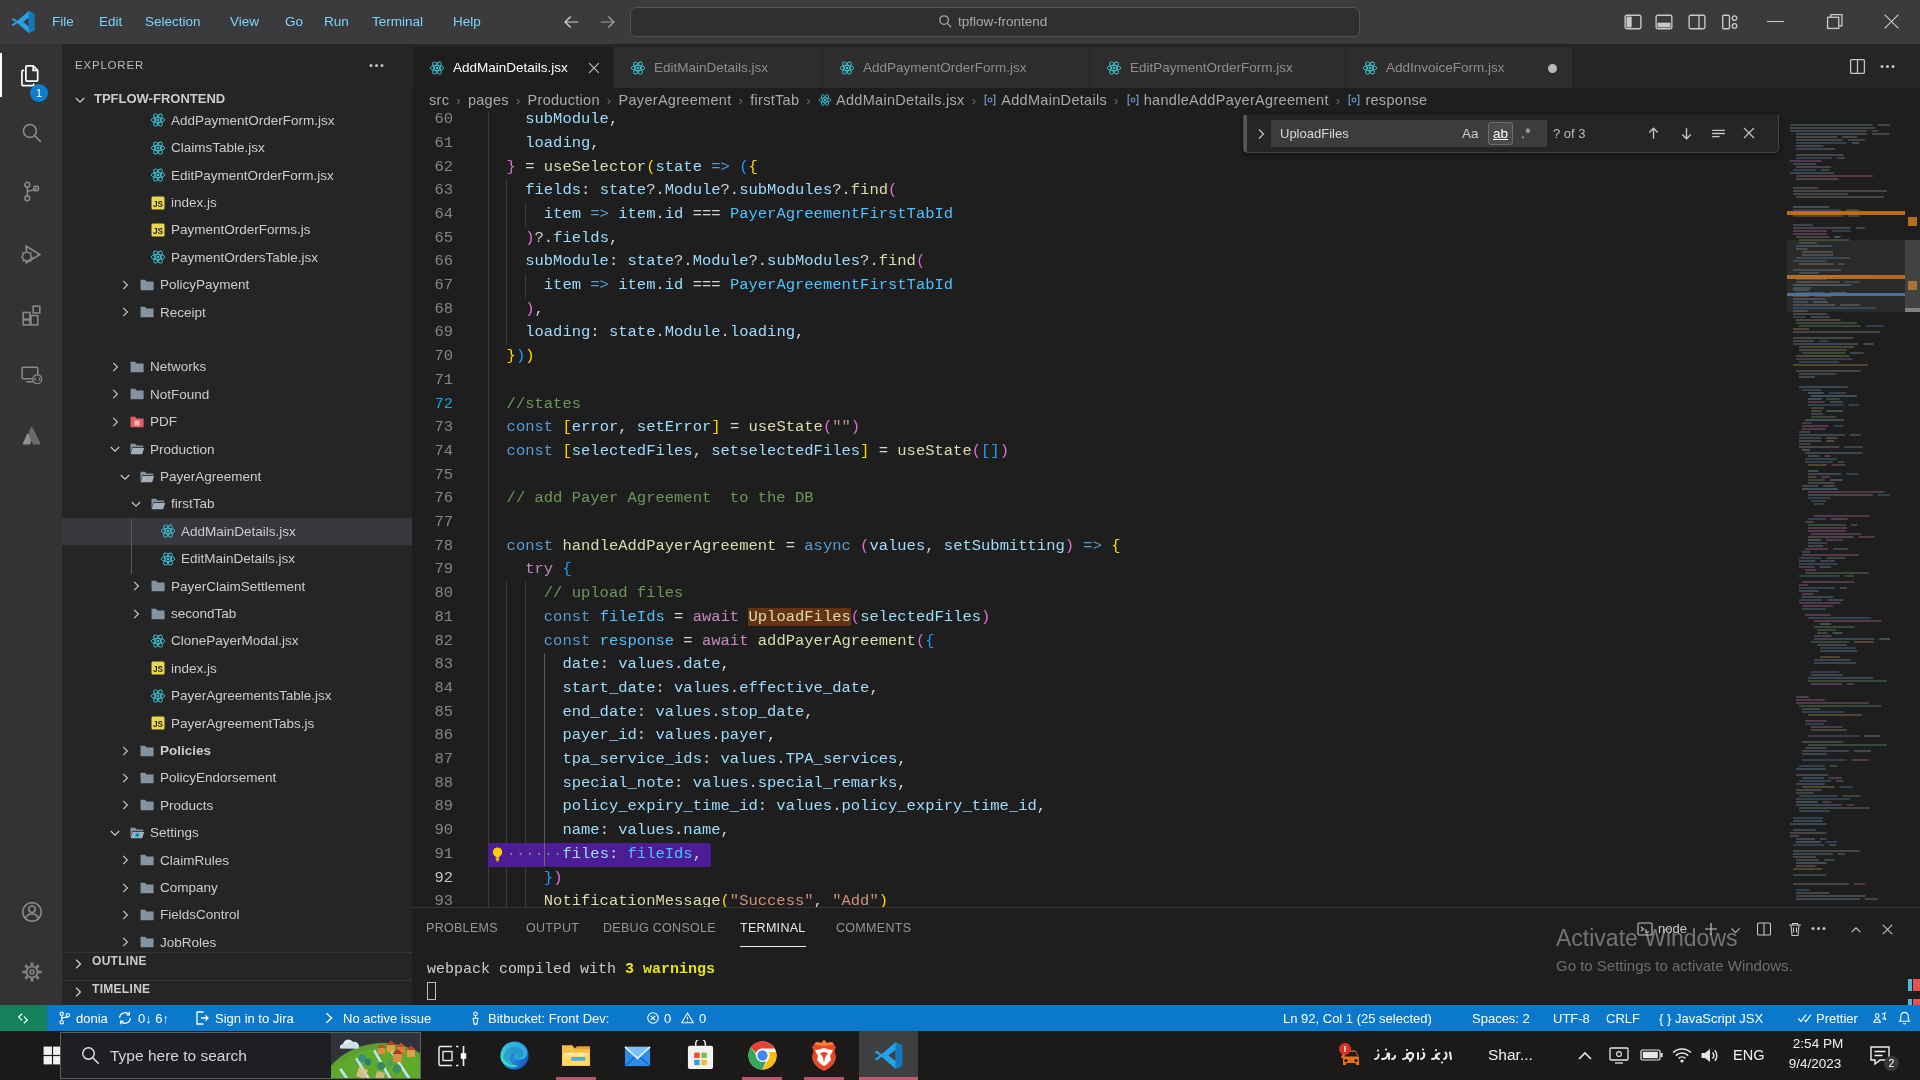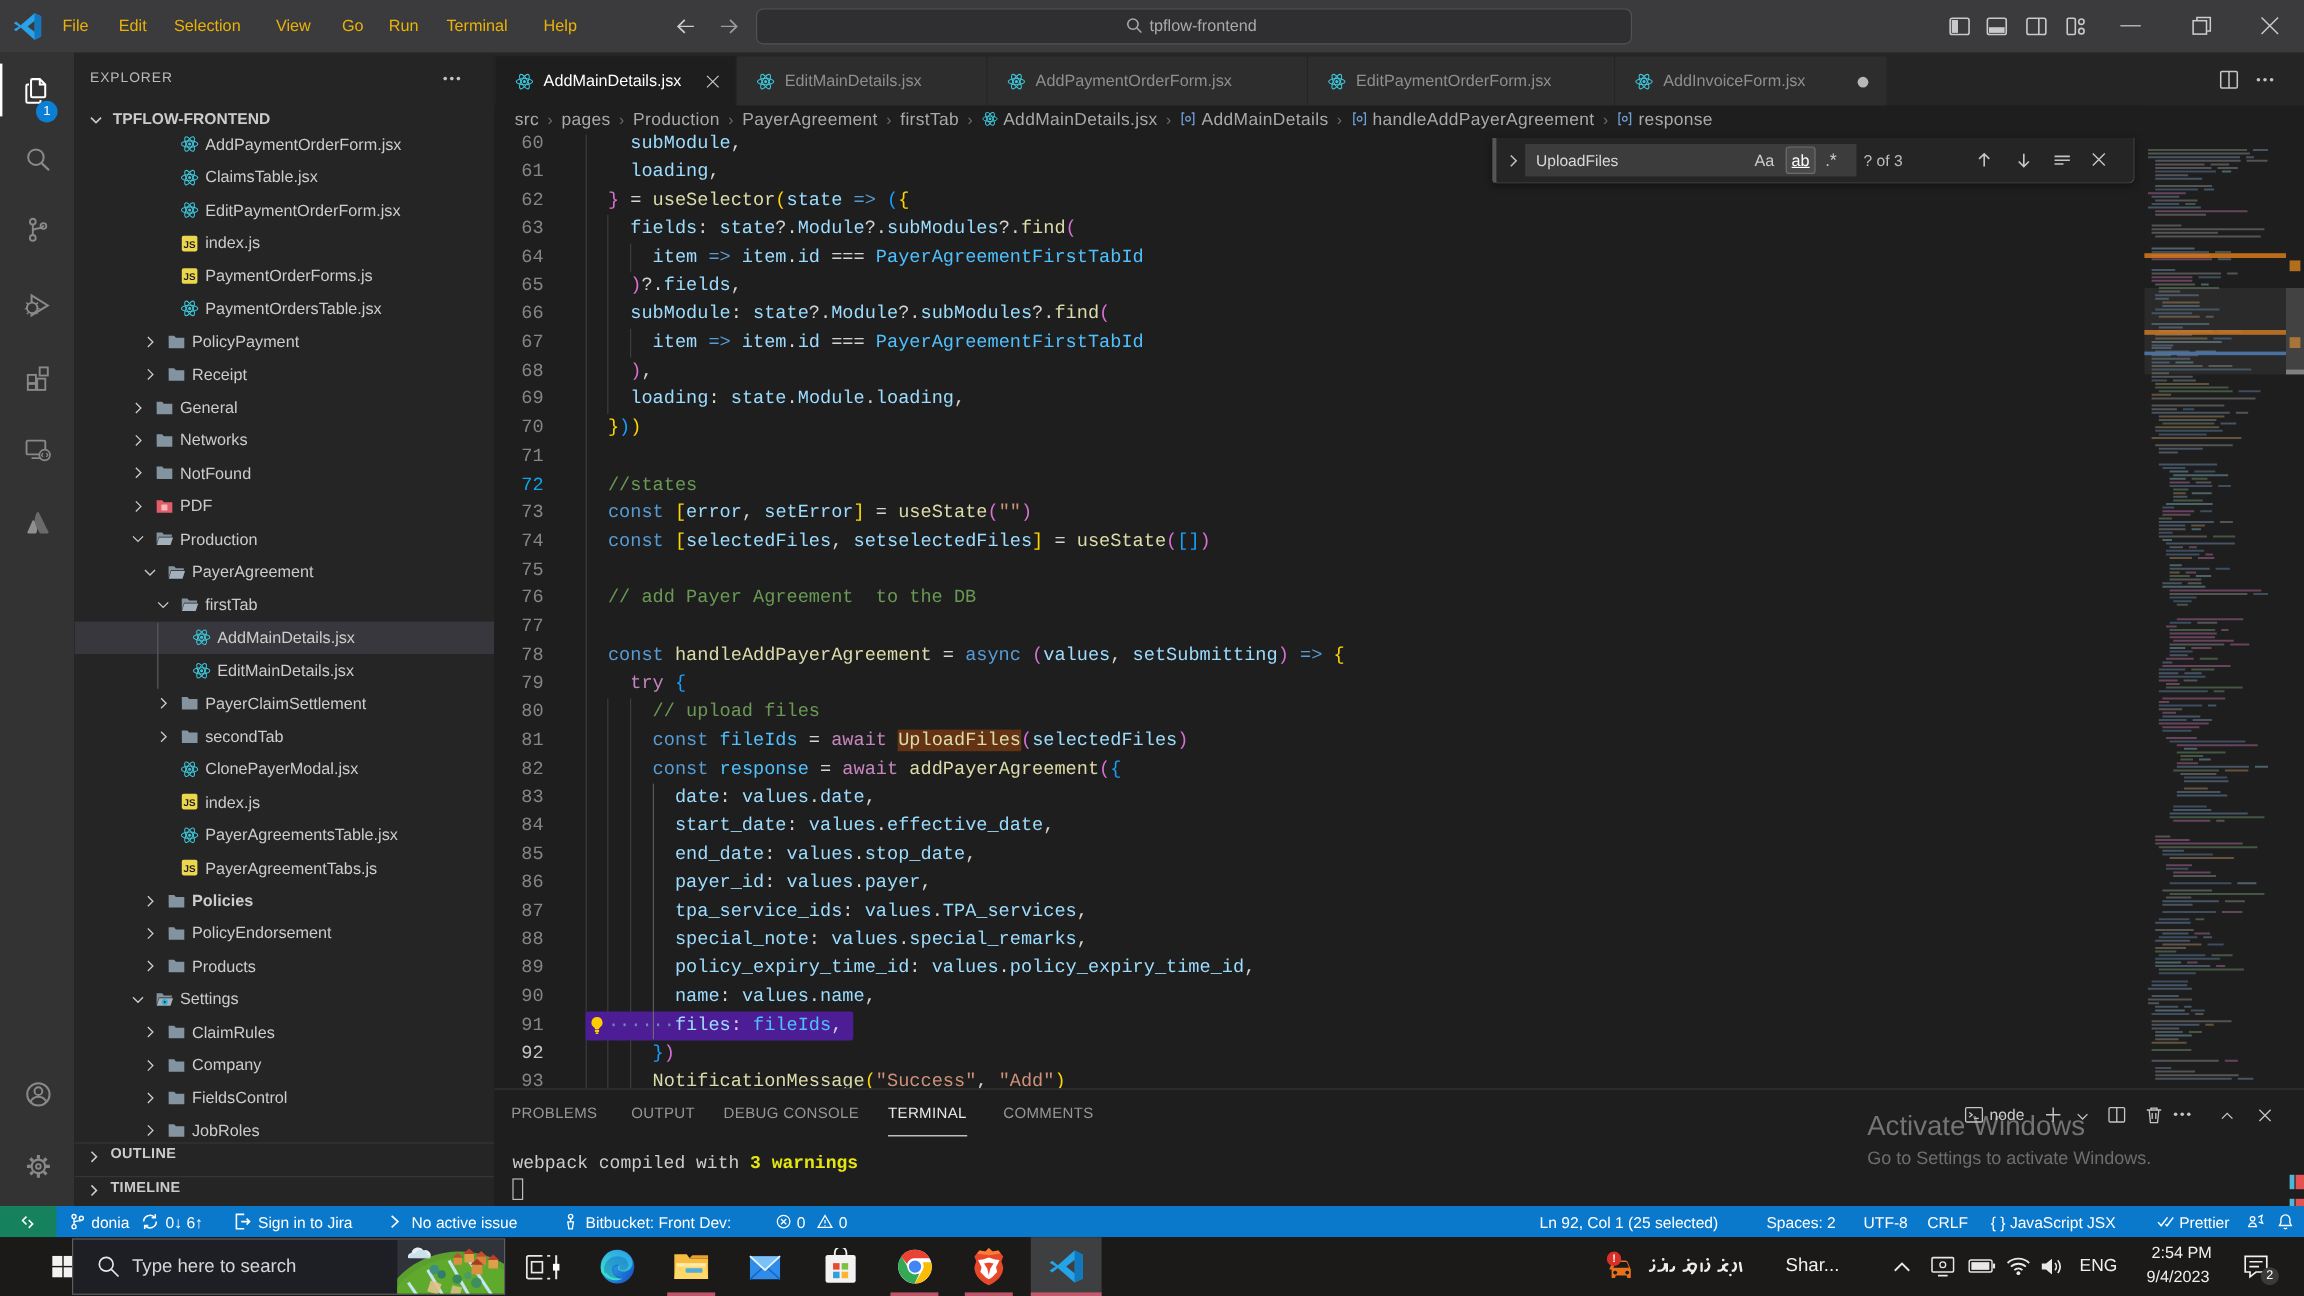"File" .menu { color: #eab308 -> #7dd3fc }
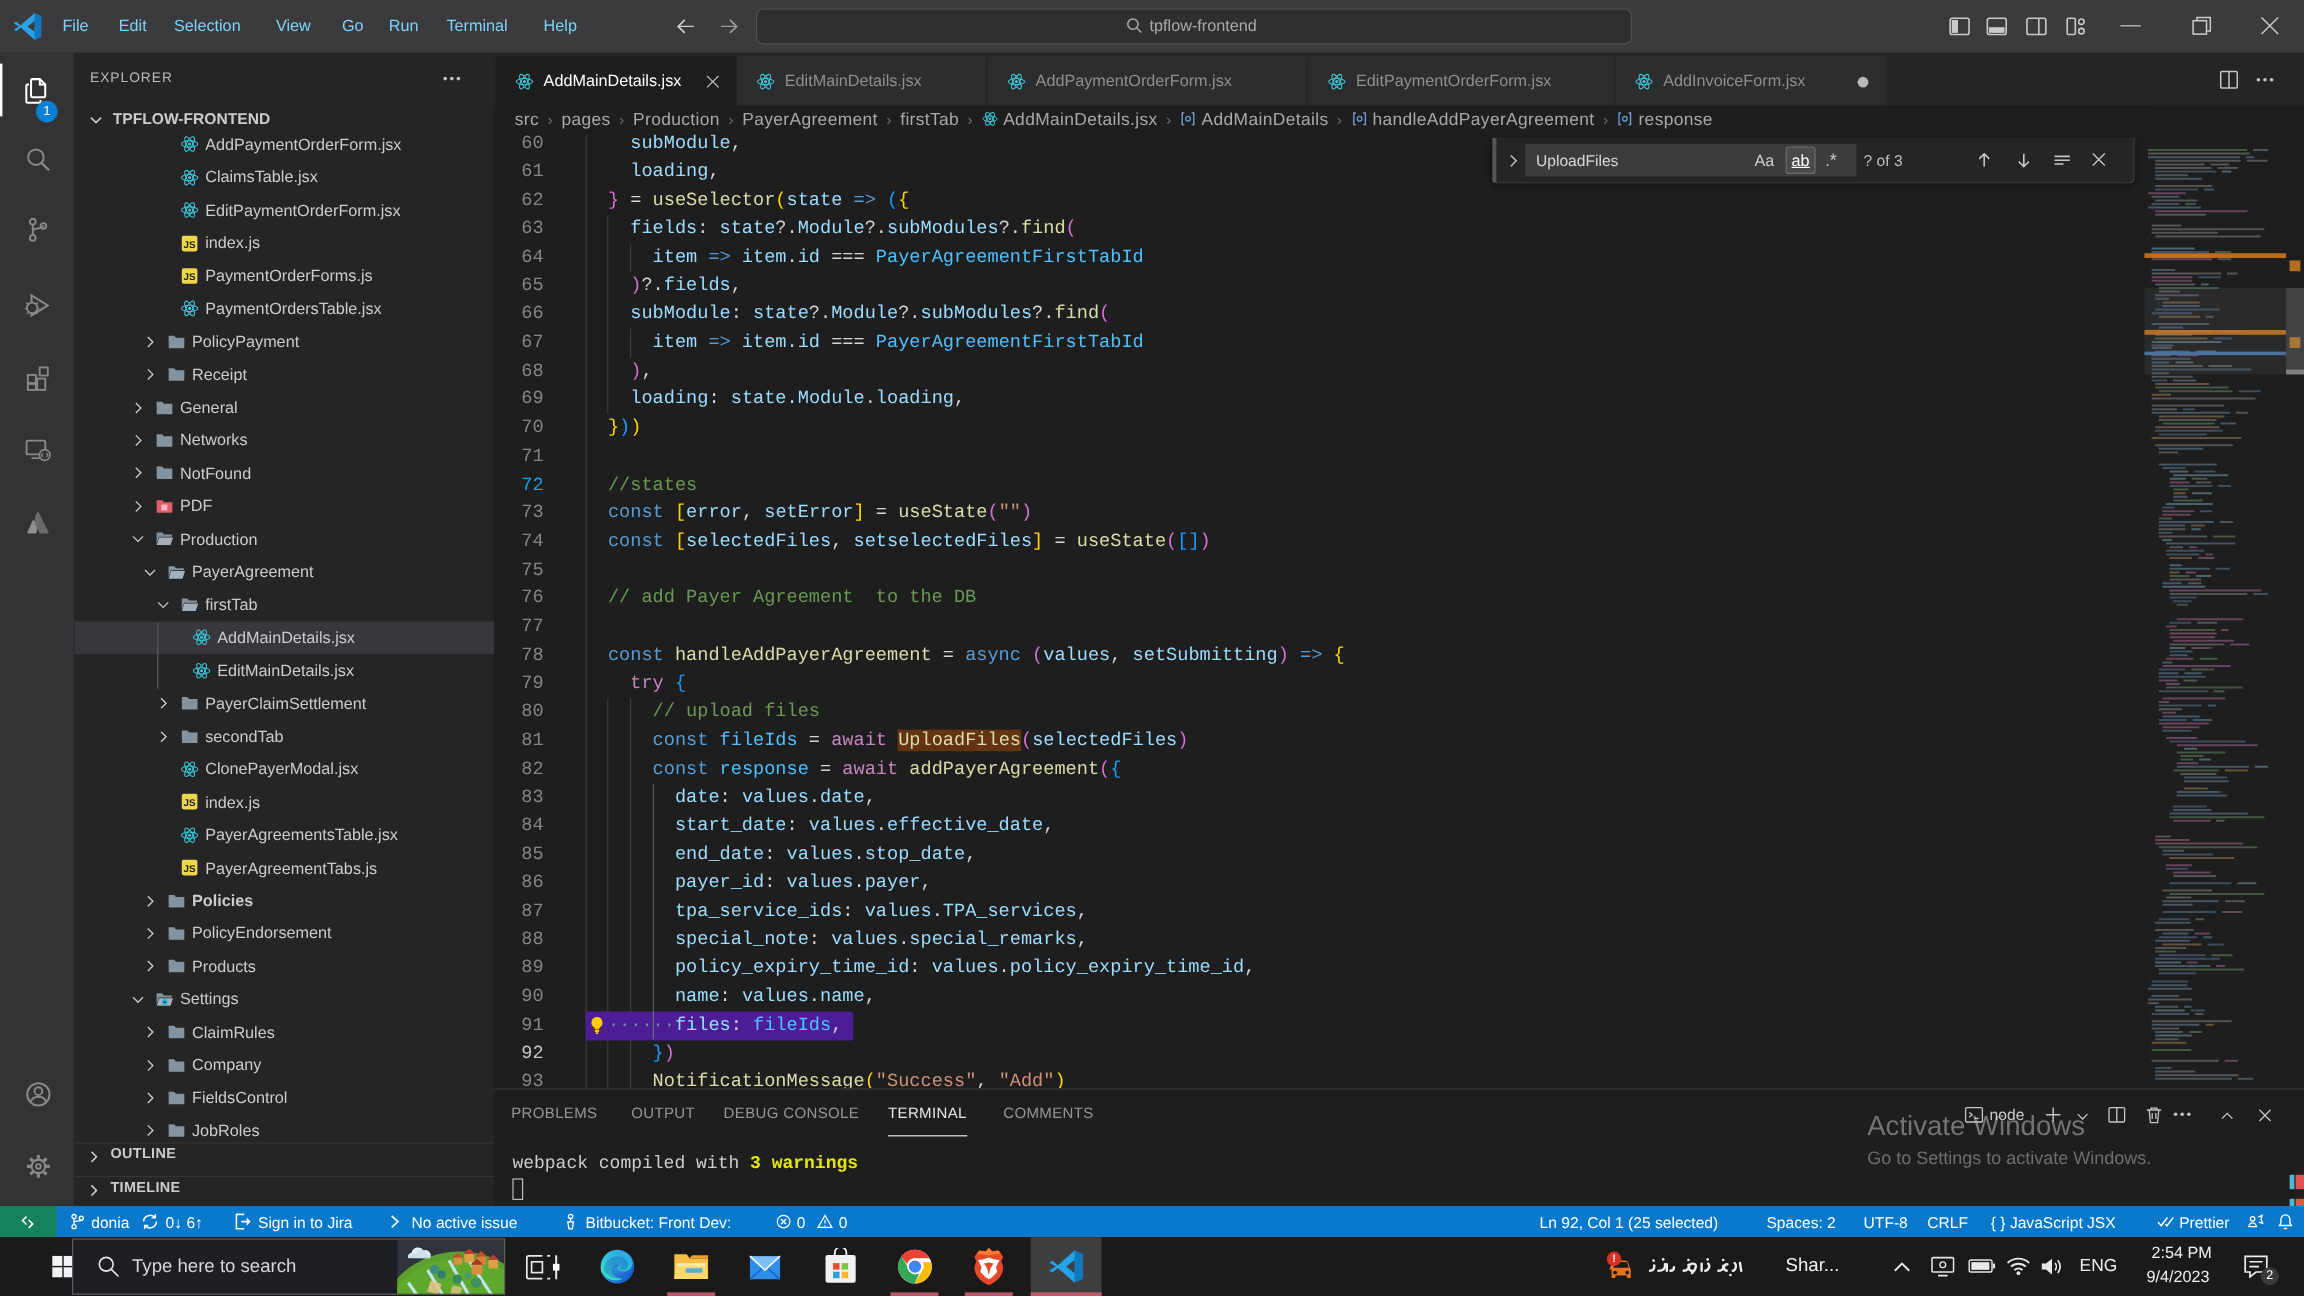"General" div.trow { html: <div> <svg> <path></path> </svg> <svg> <path></path> </svg> <span>General</span> </div> -> none }
